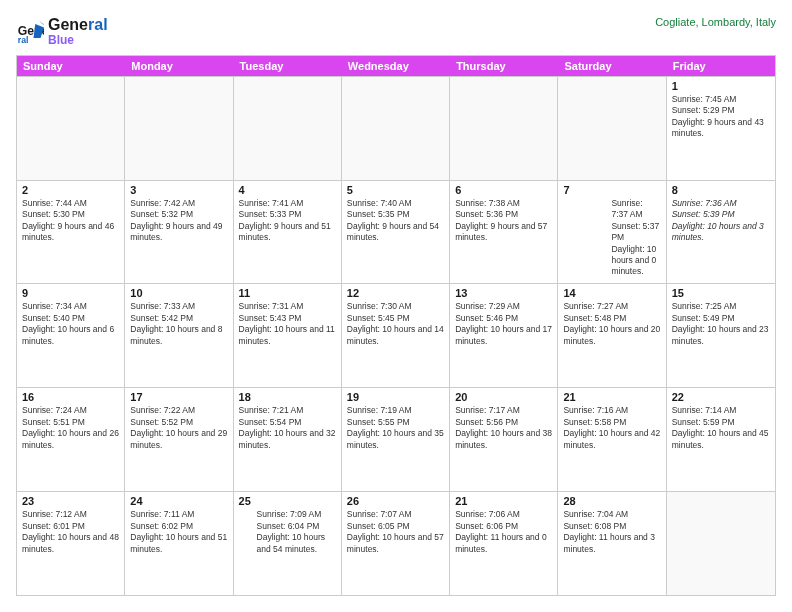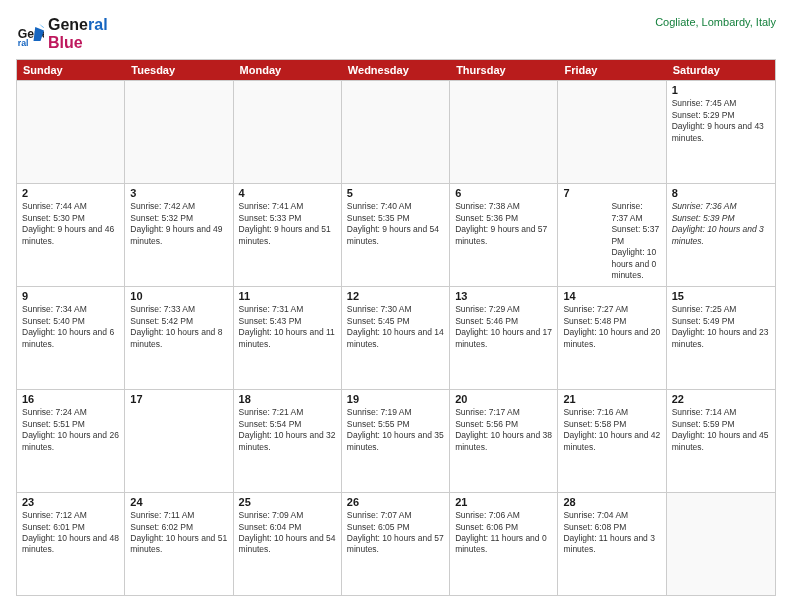"Blue" div { color: #be185d -> #8b5cf6; font-size: 16px -> 12px }
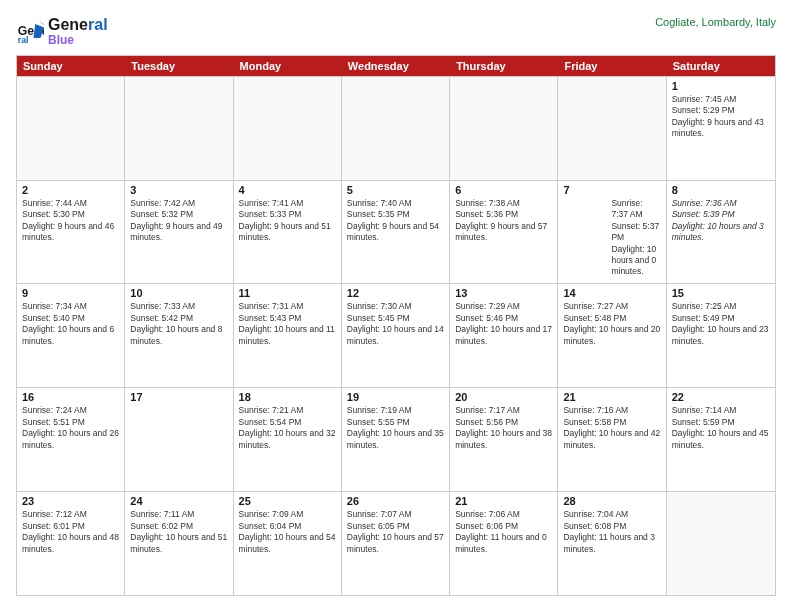"Sunday" .cal-header { background: #b91c1c -> #d946ef }
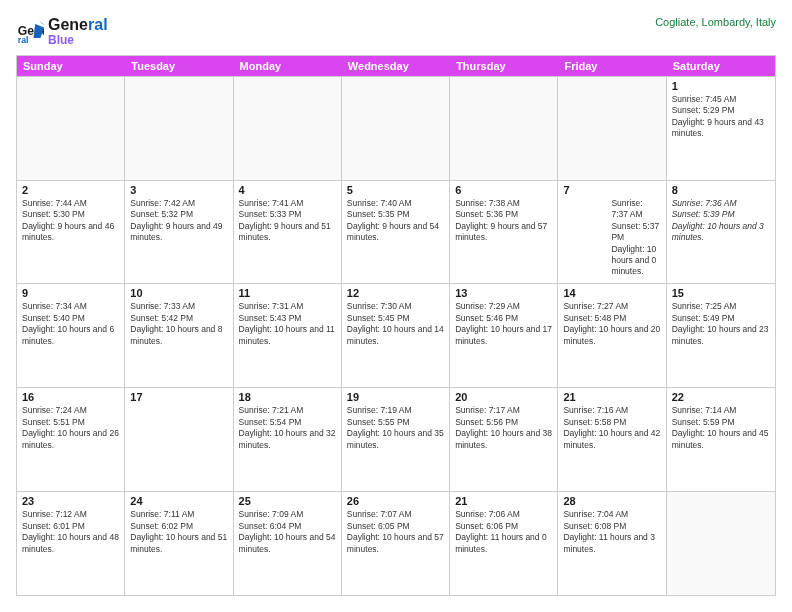"Tuesday" div.cal-header-cell { order: before "Monday" -> after "Monday" }
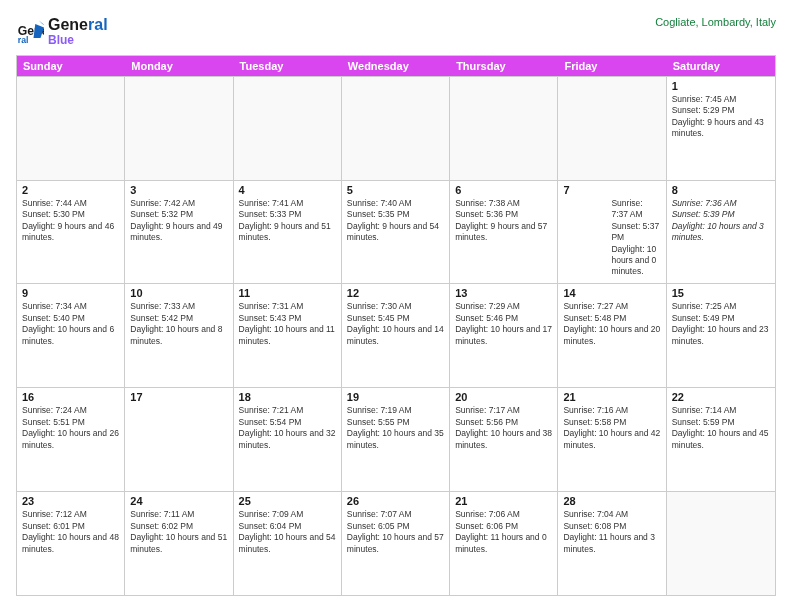"Friday" div.cal-header-cell { order: before "Saturday" -> after "Saturday" }
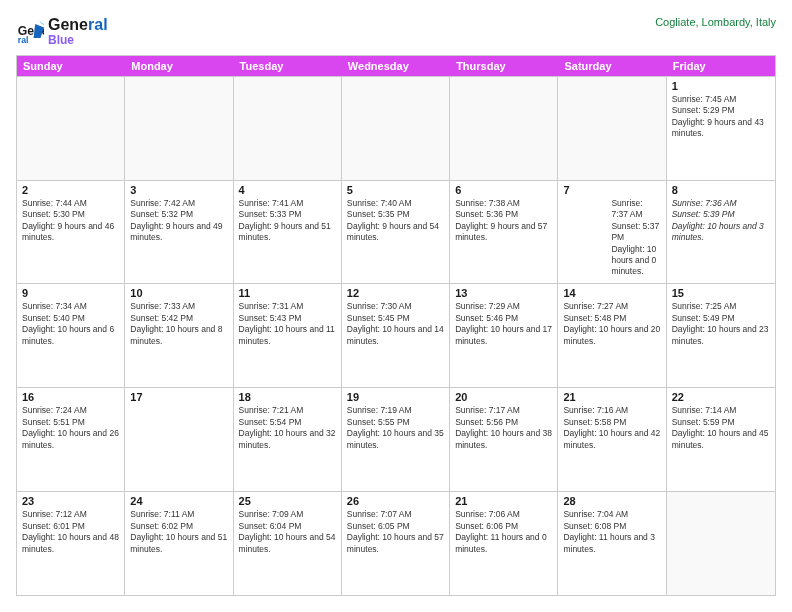"Sunrise: 7:22 AM" div.day-info { html: none -> <div>Sunrise: 7:22 AM Sunset: 5:52 PM Daylight: 10 hours and 29 minutes.</div> }
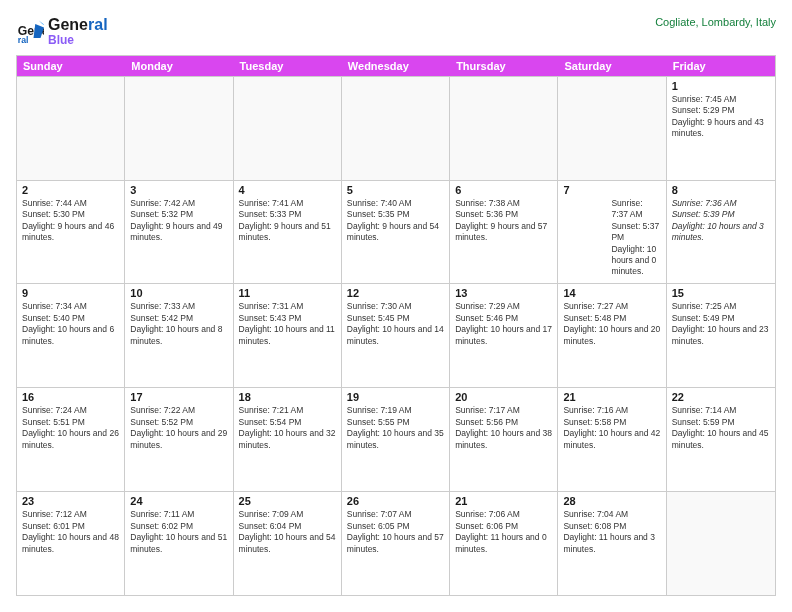"Sunrise: 7:09 AM" div.day-info { margin-left: none -> 18px }
